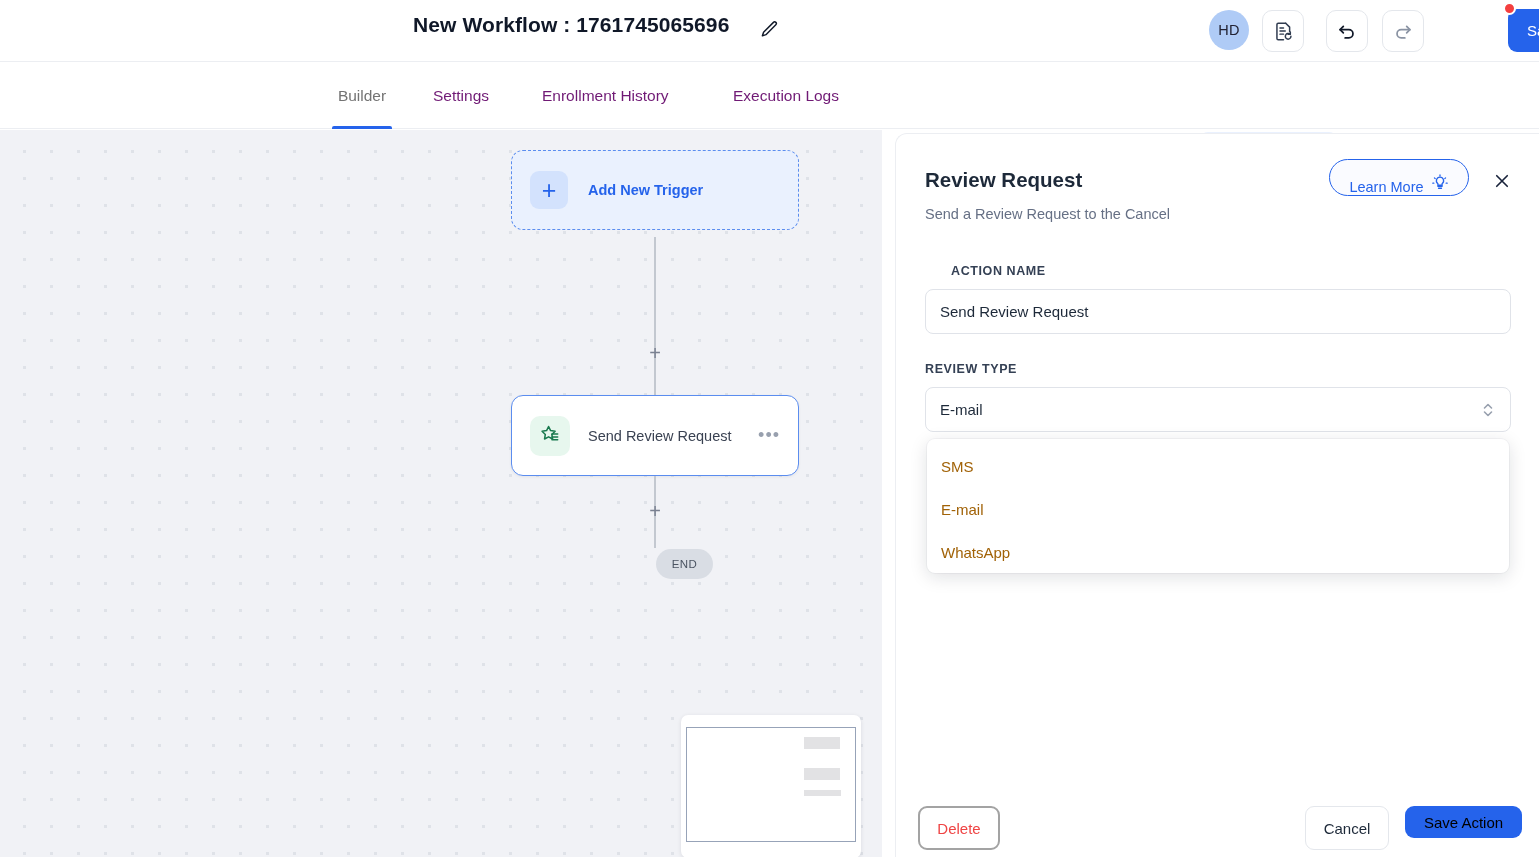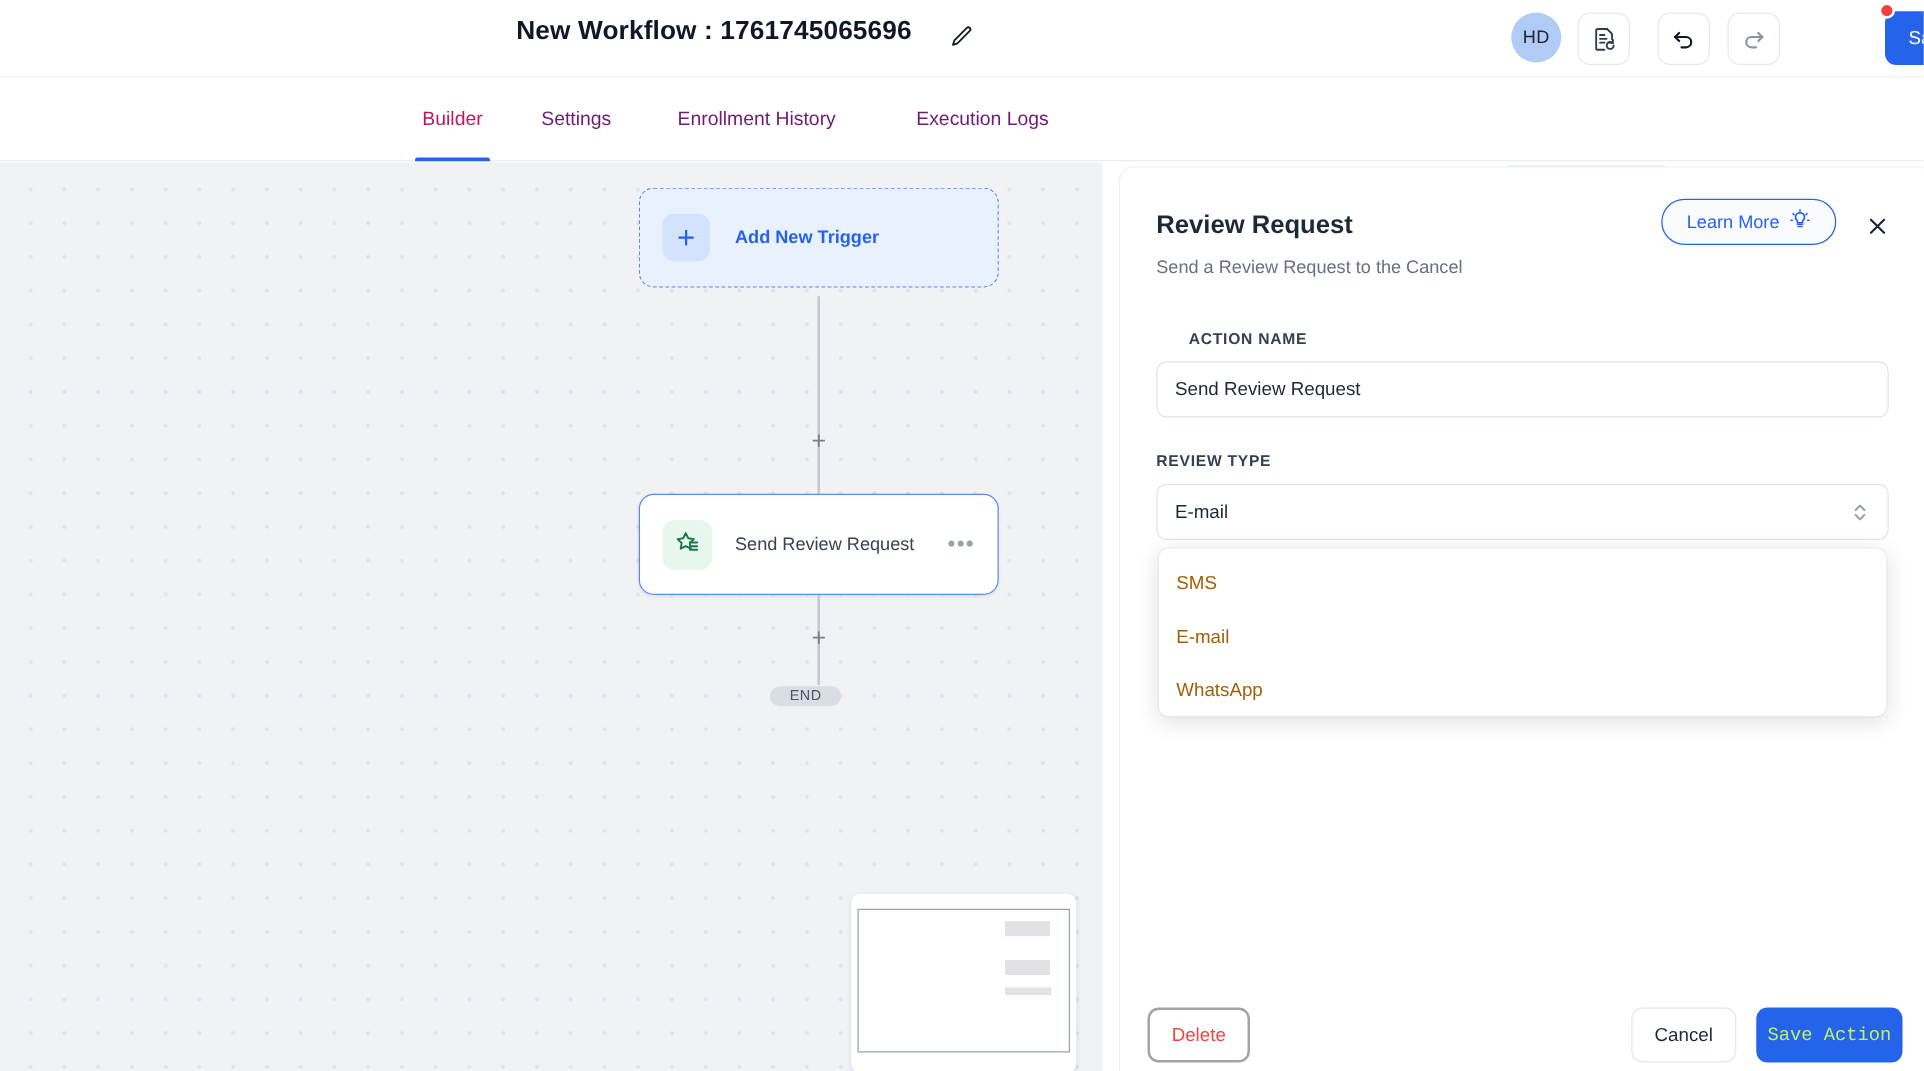"Builder" .tab.active { color: #be185d -> #737373 }
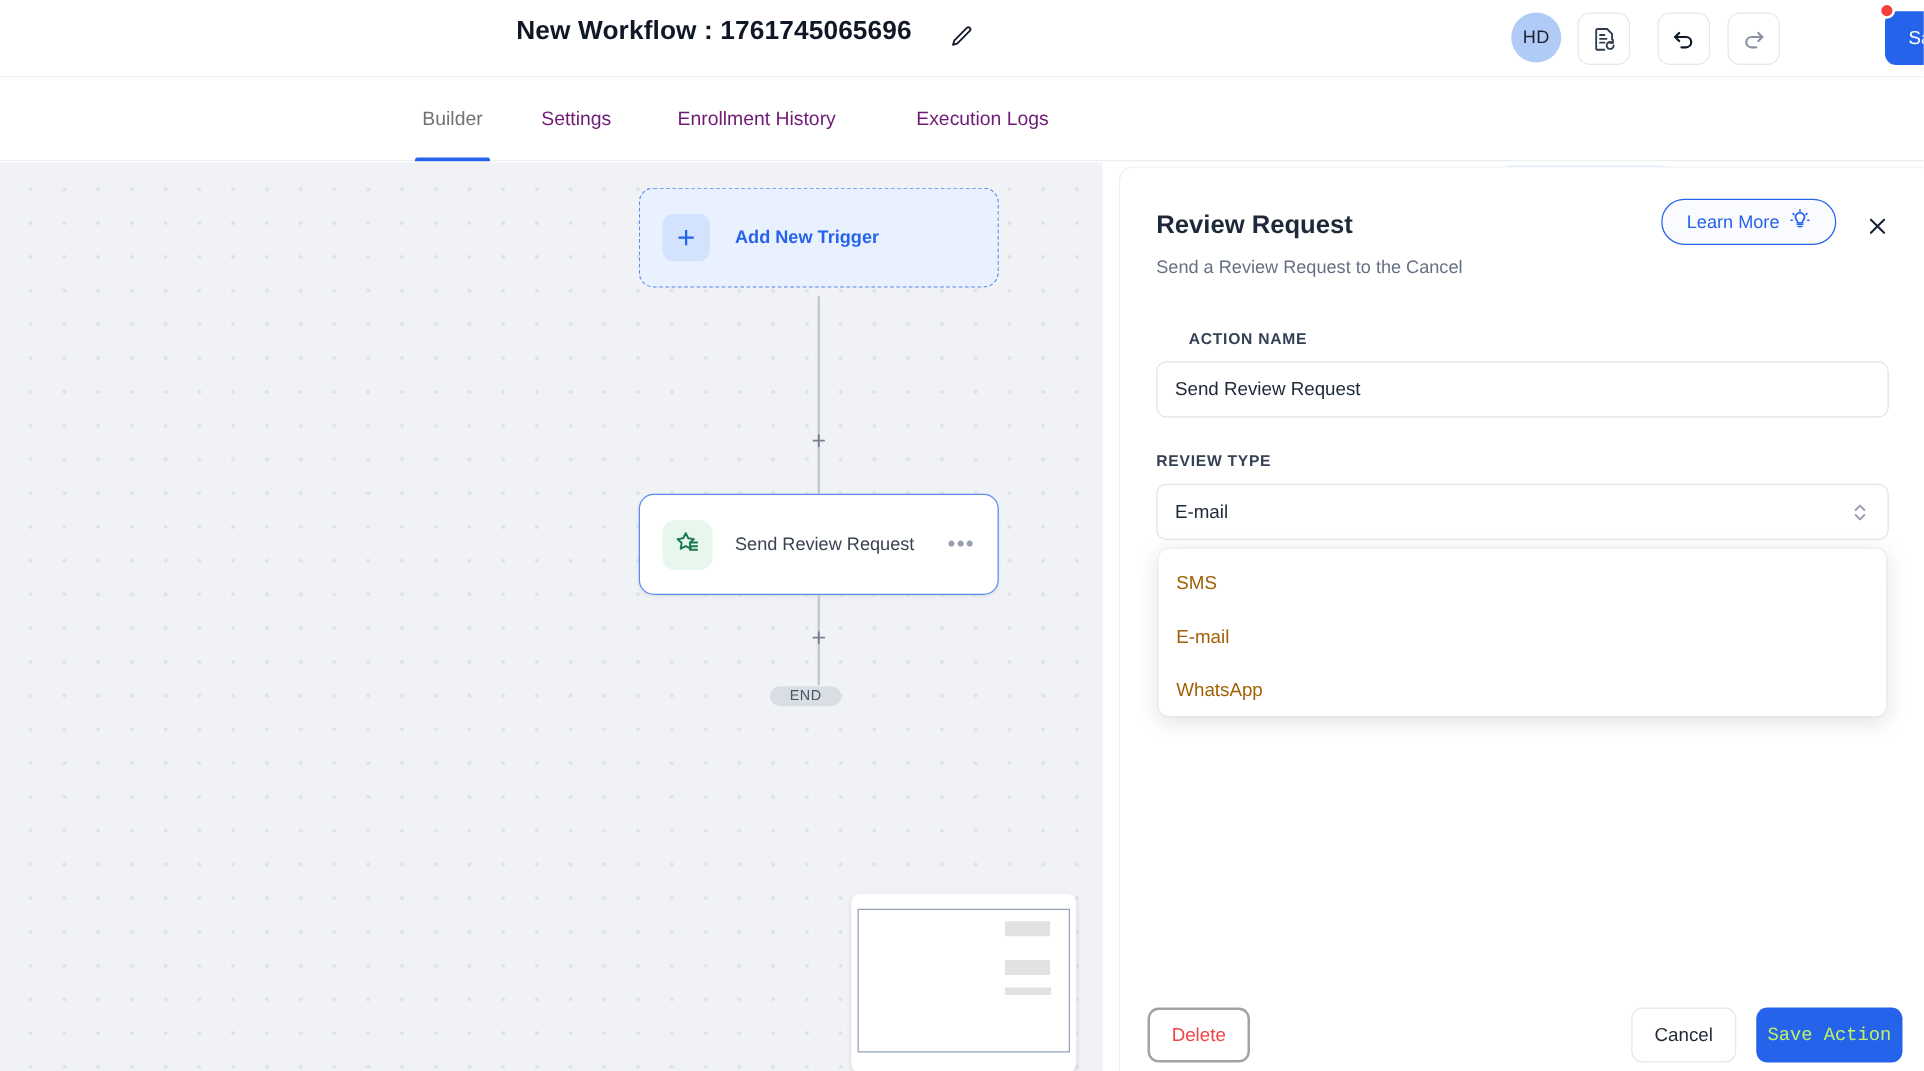"Learn More" .learn-more { align-items: center -> flex-end }
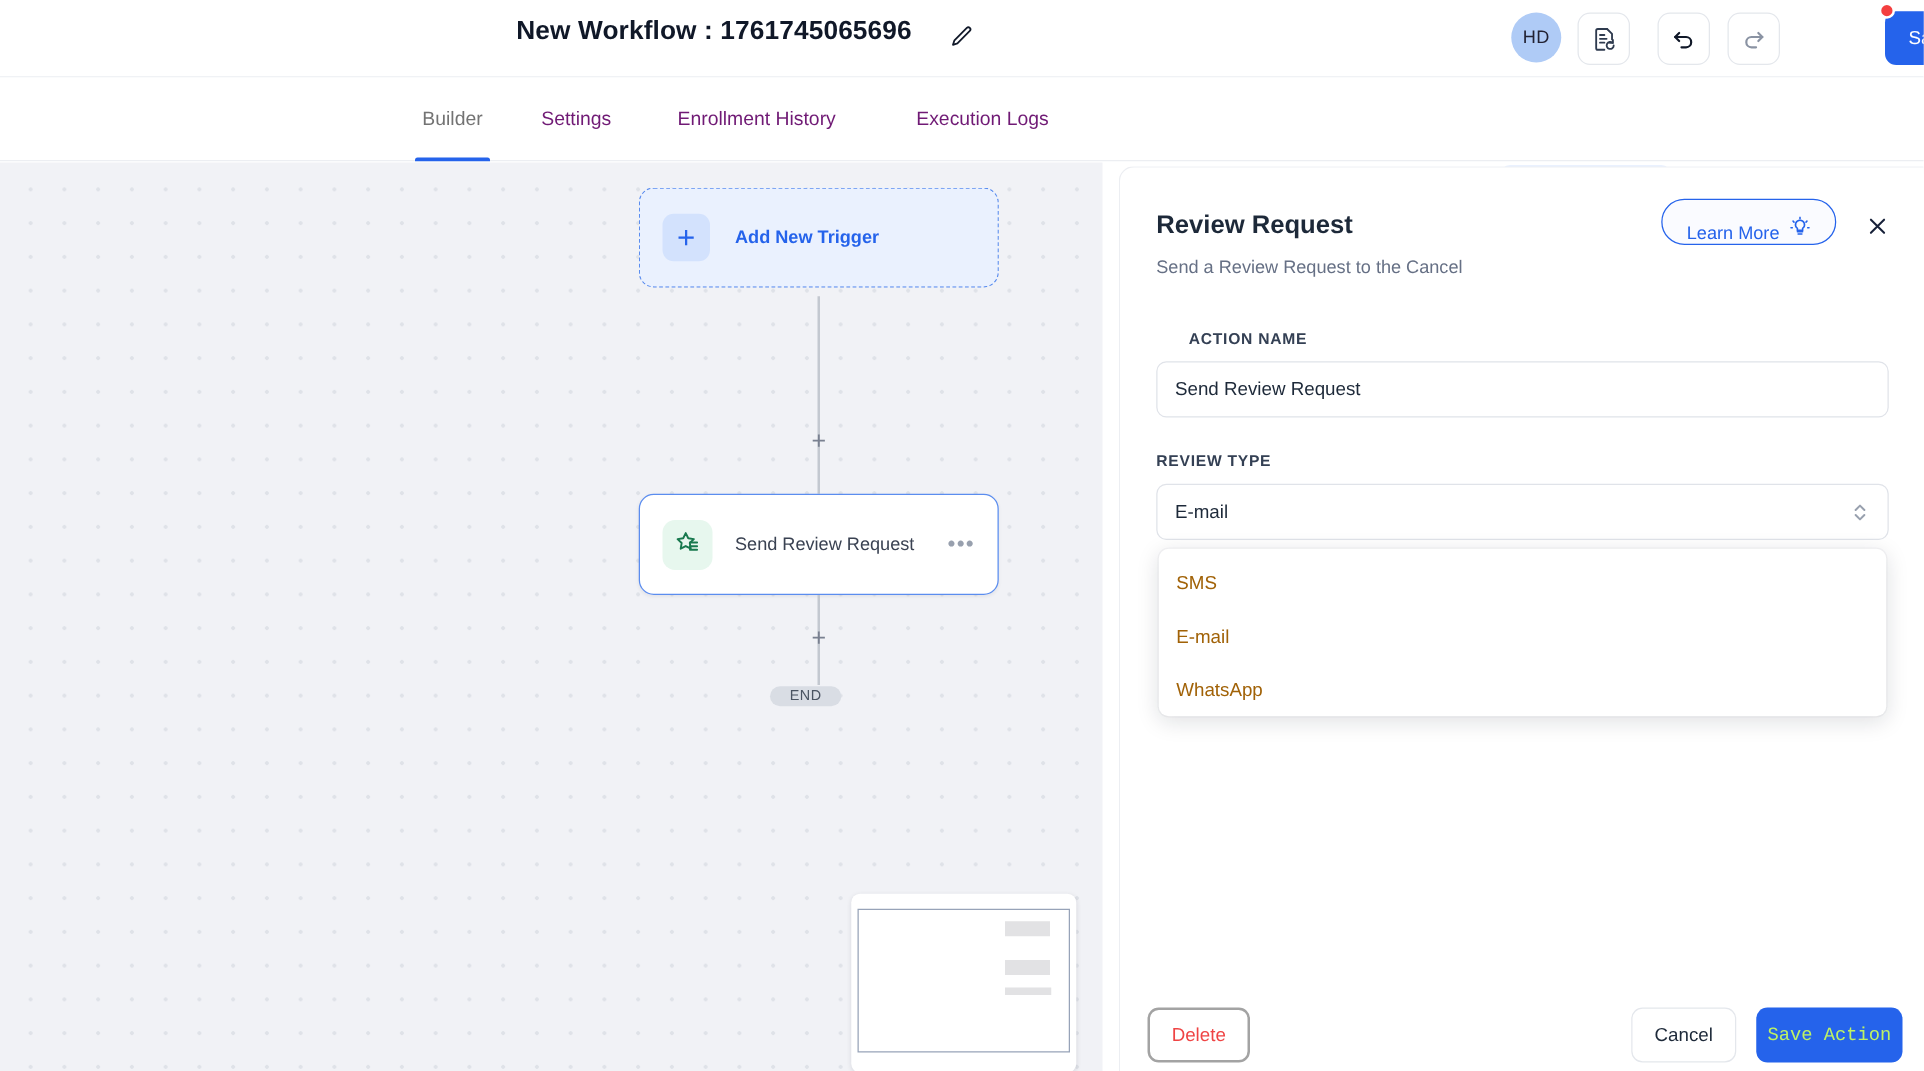"END" .end-pill { height: 16px -> 30px; left: 616px -> 656px }
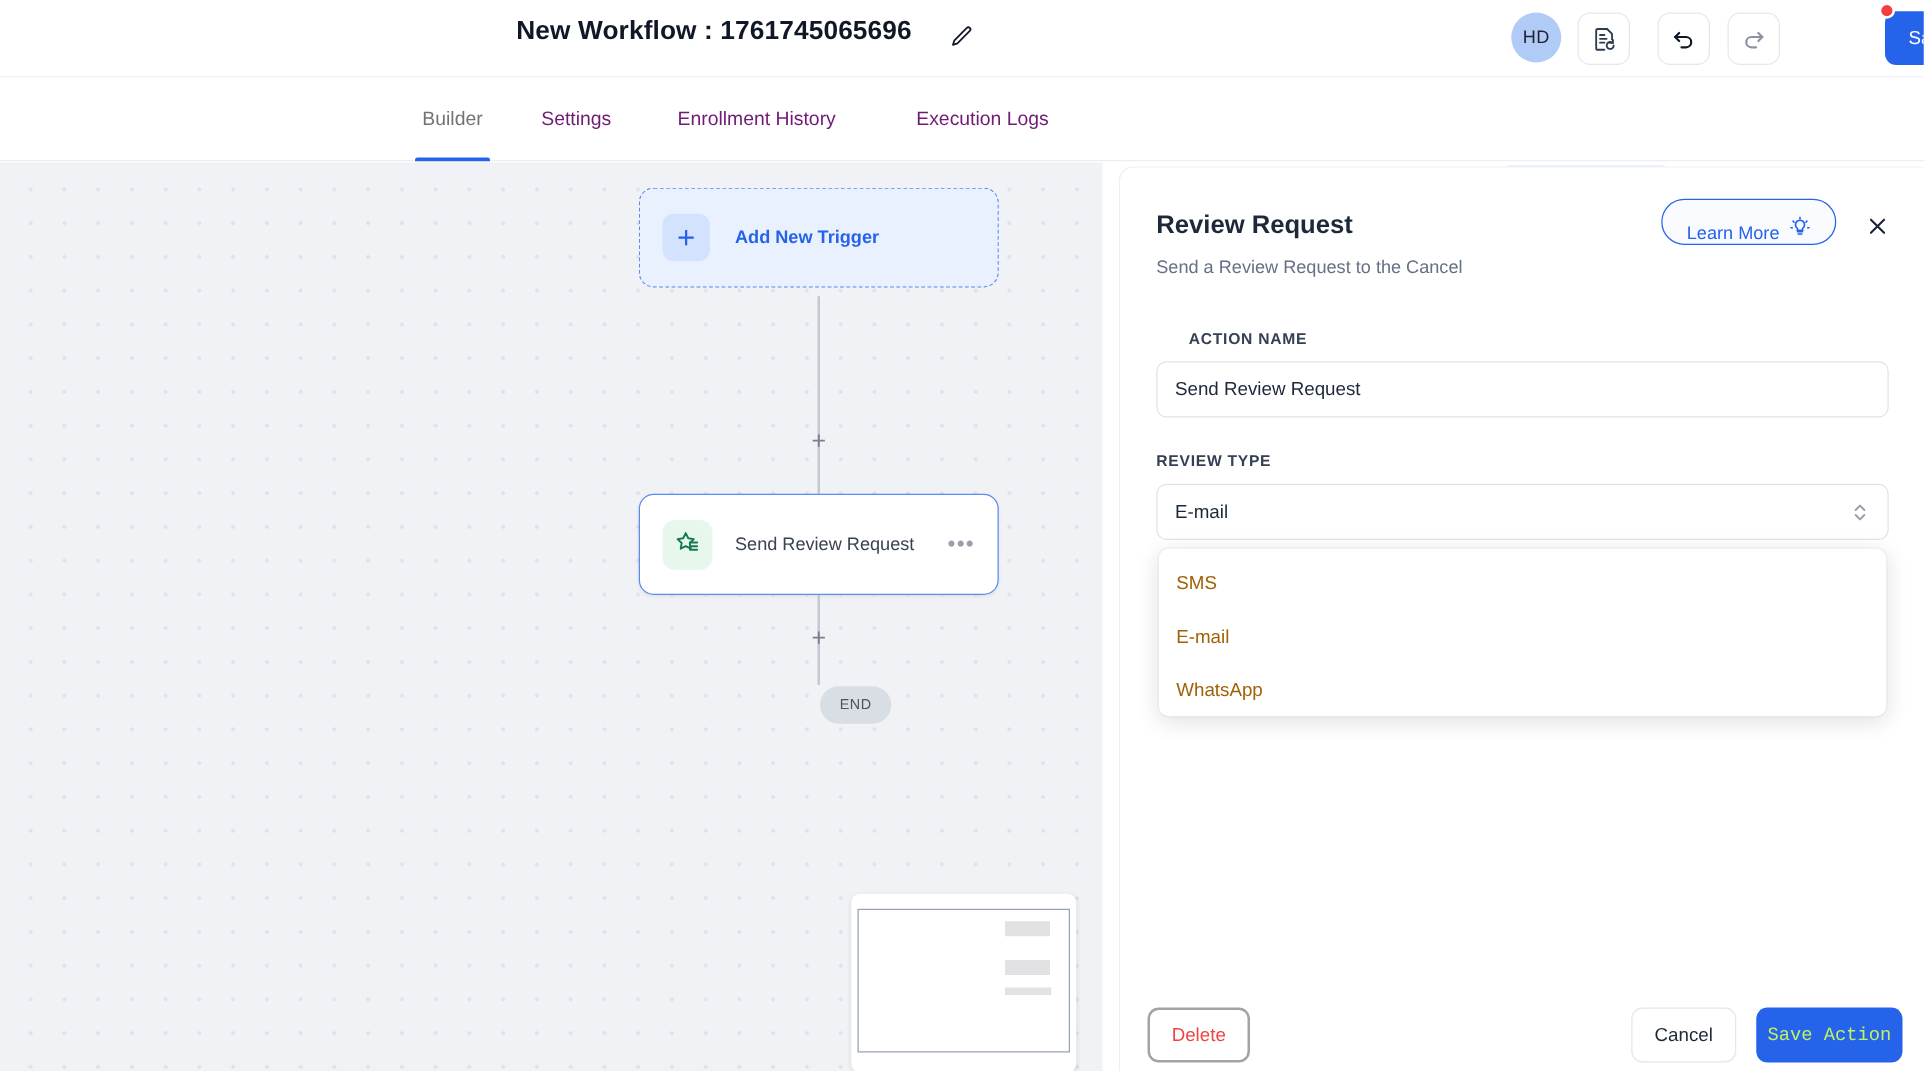"Save Action" .save-action-btn { color: #bef264 -> #000000; font-family: Liberation Mono, monospace -> Liberation Sans, sans-serif; height: 44px -> 32px }
